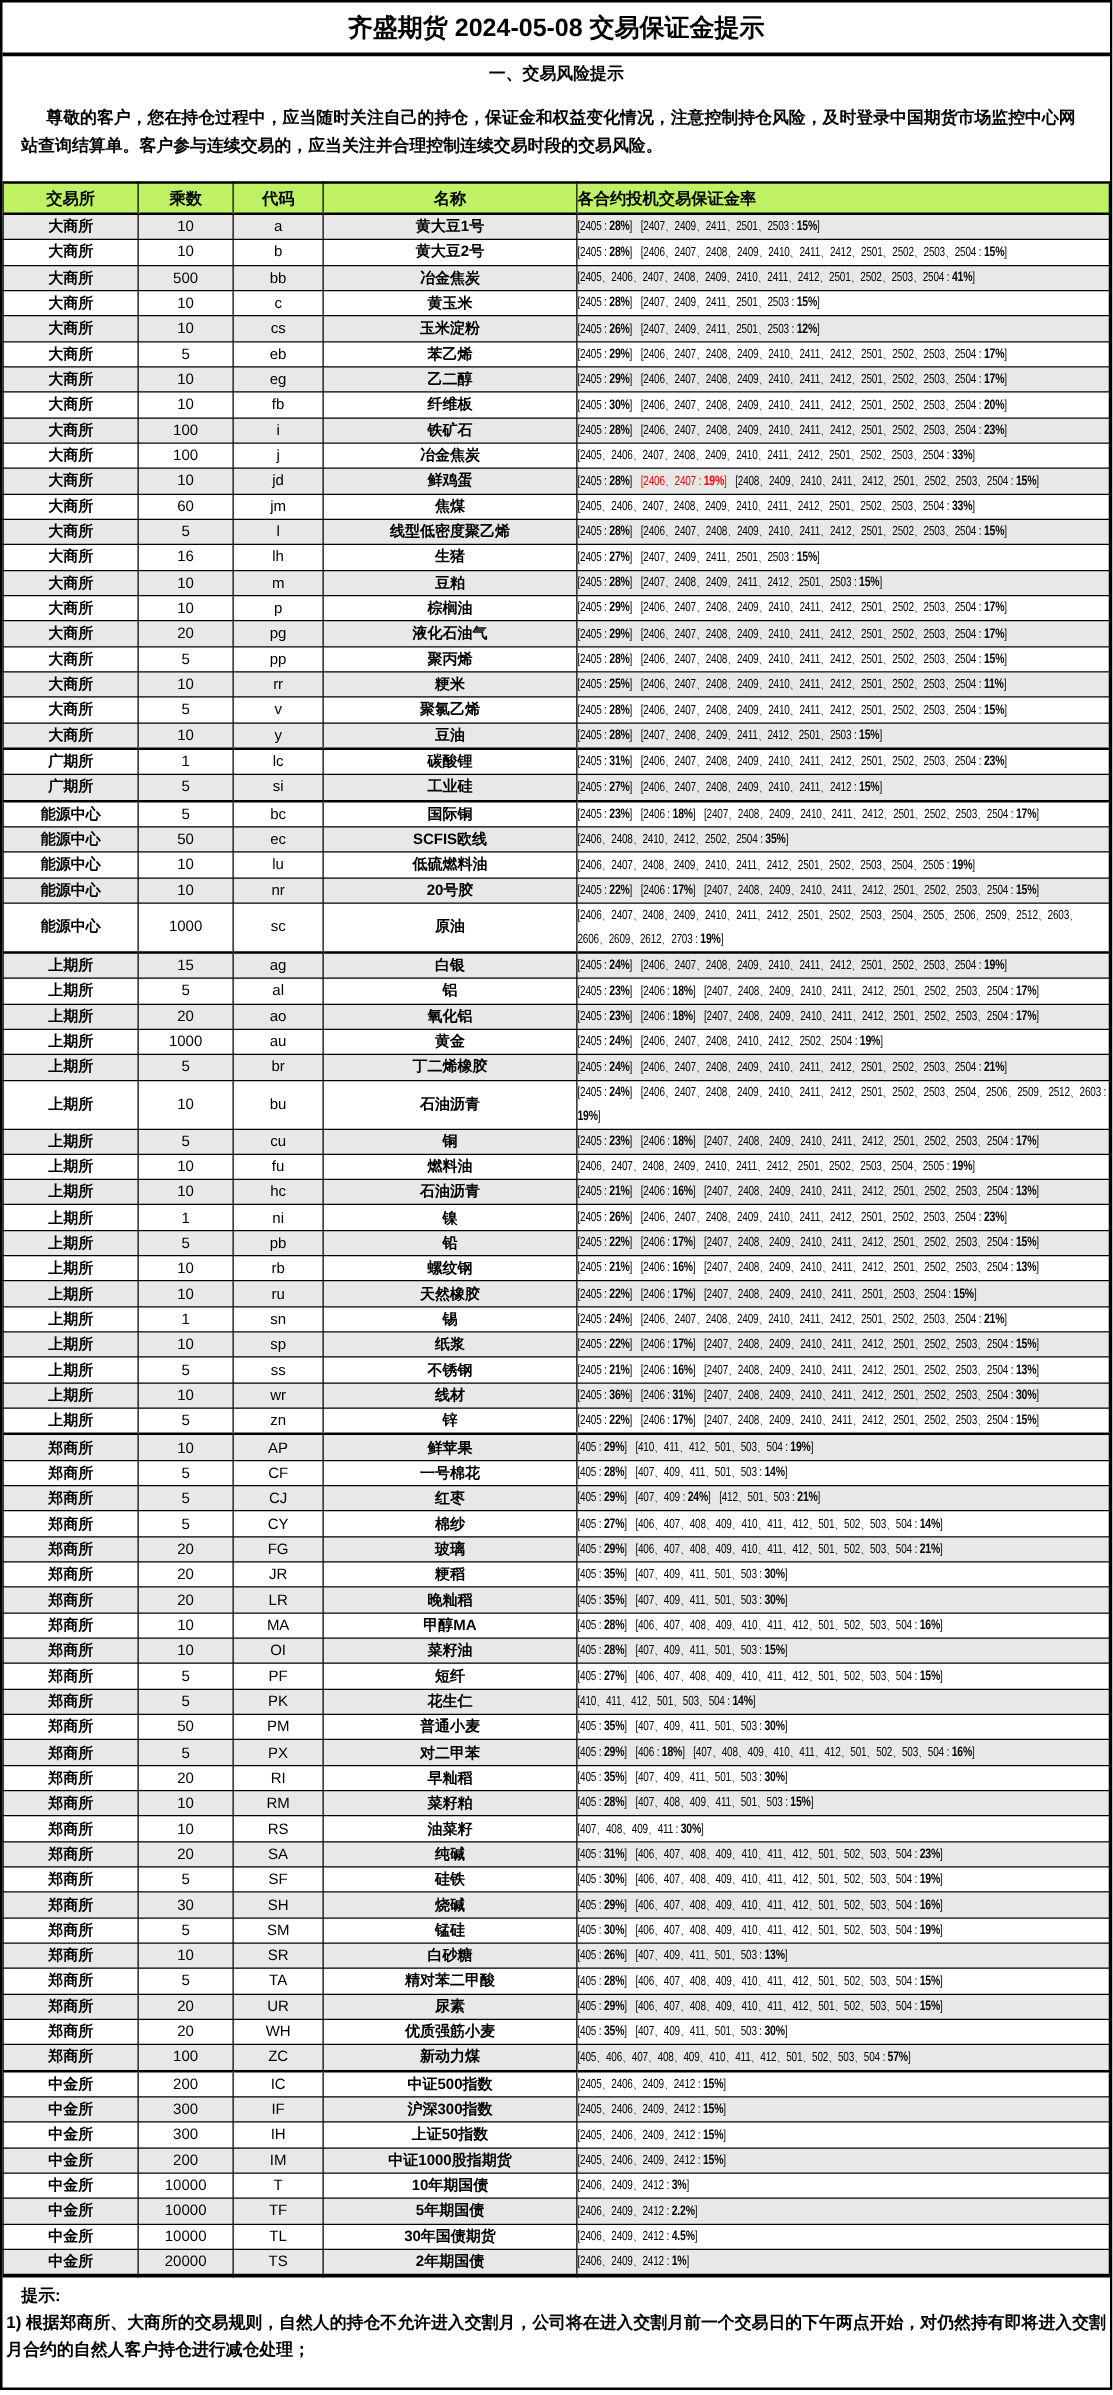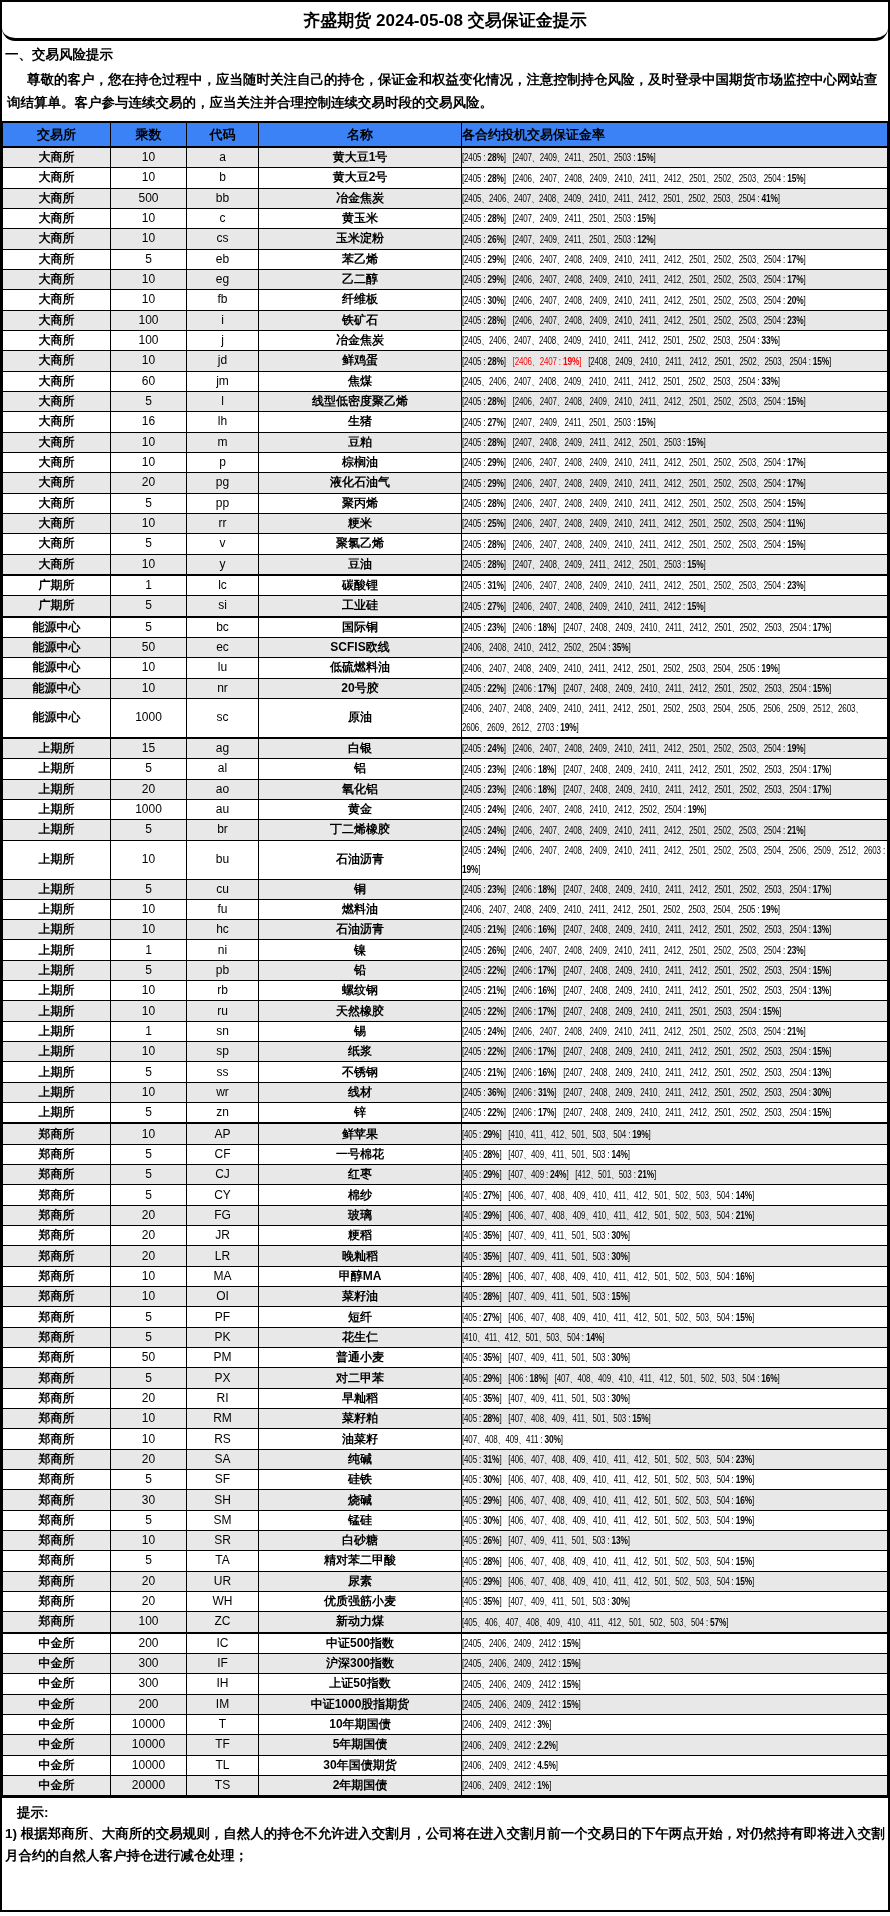"齐盛期货 2024-05-08 交易保证金提示" .title { border-radius: 13px -> none; font-size: 17px -> 20px }
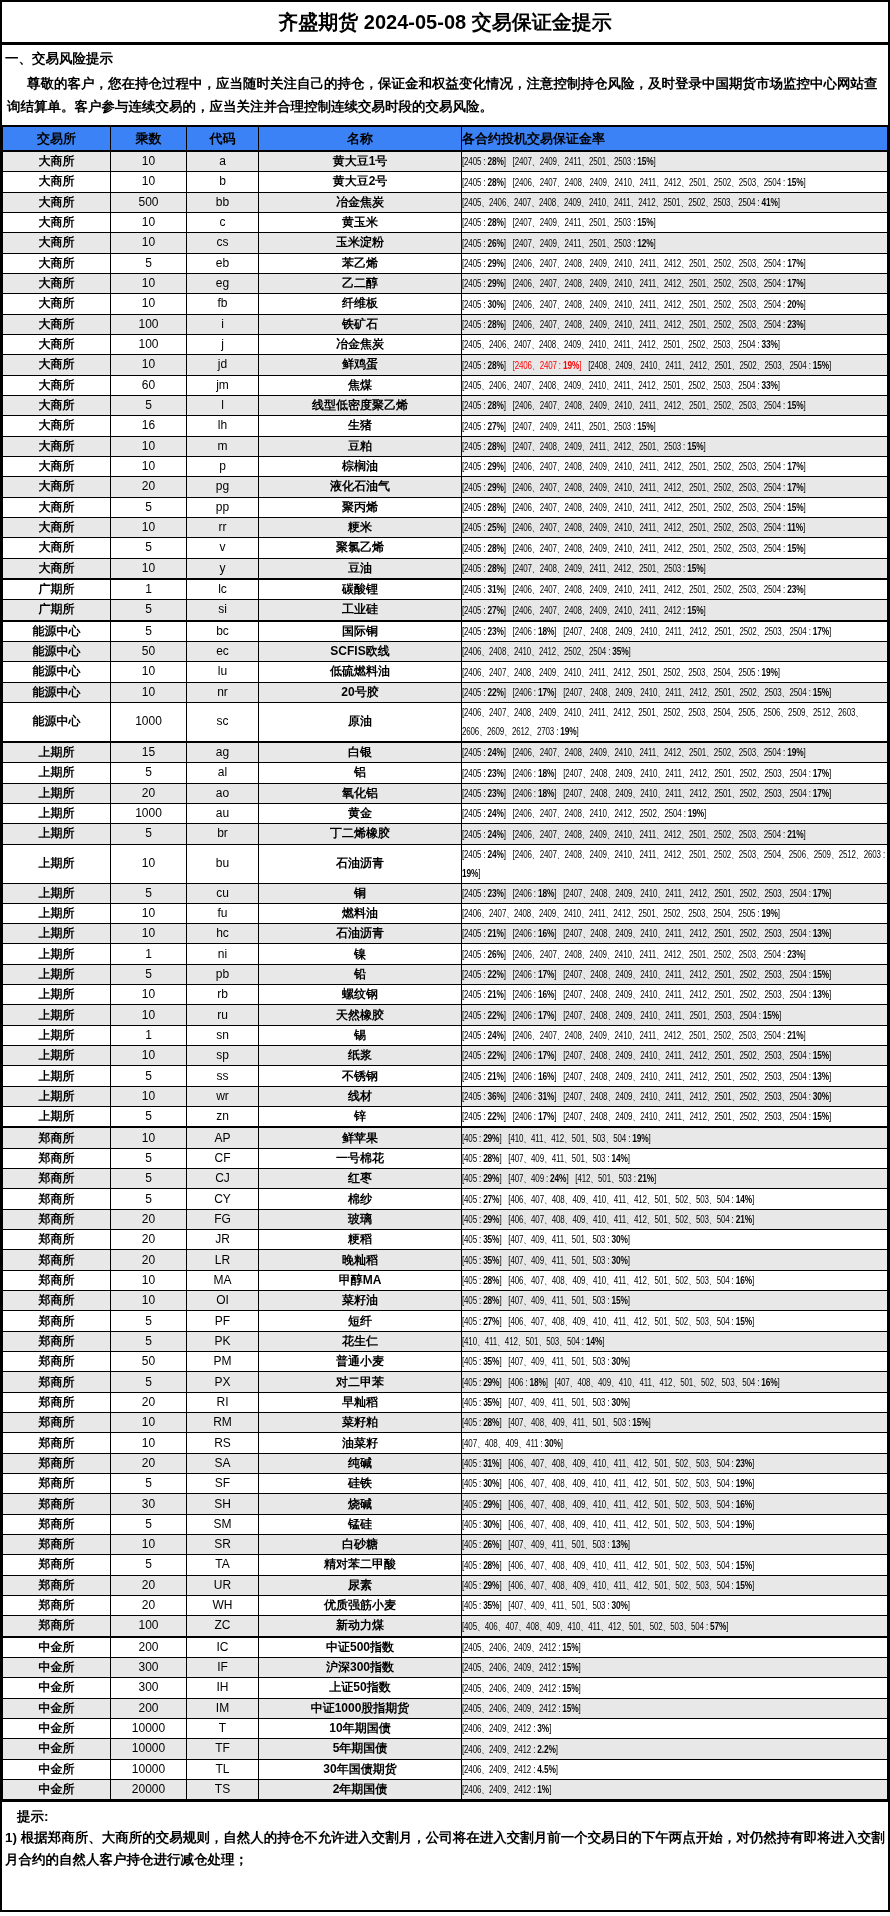"一、交易风险提示" .hd { text-align: none -> center }
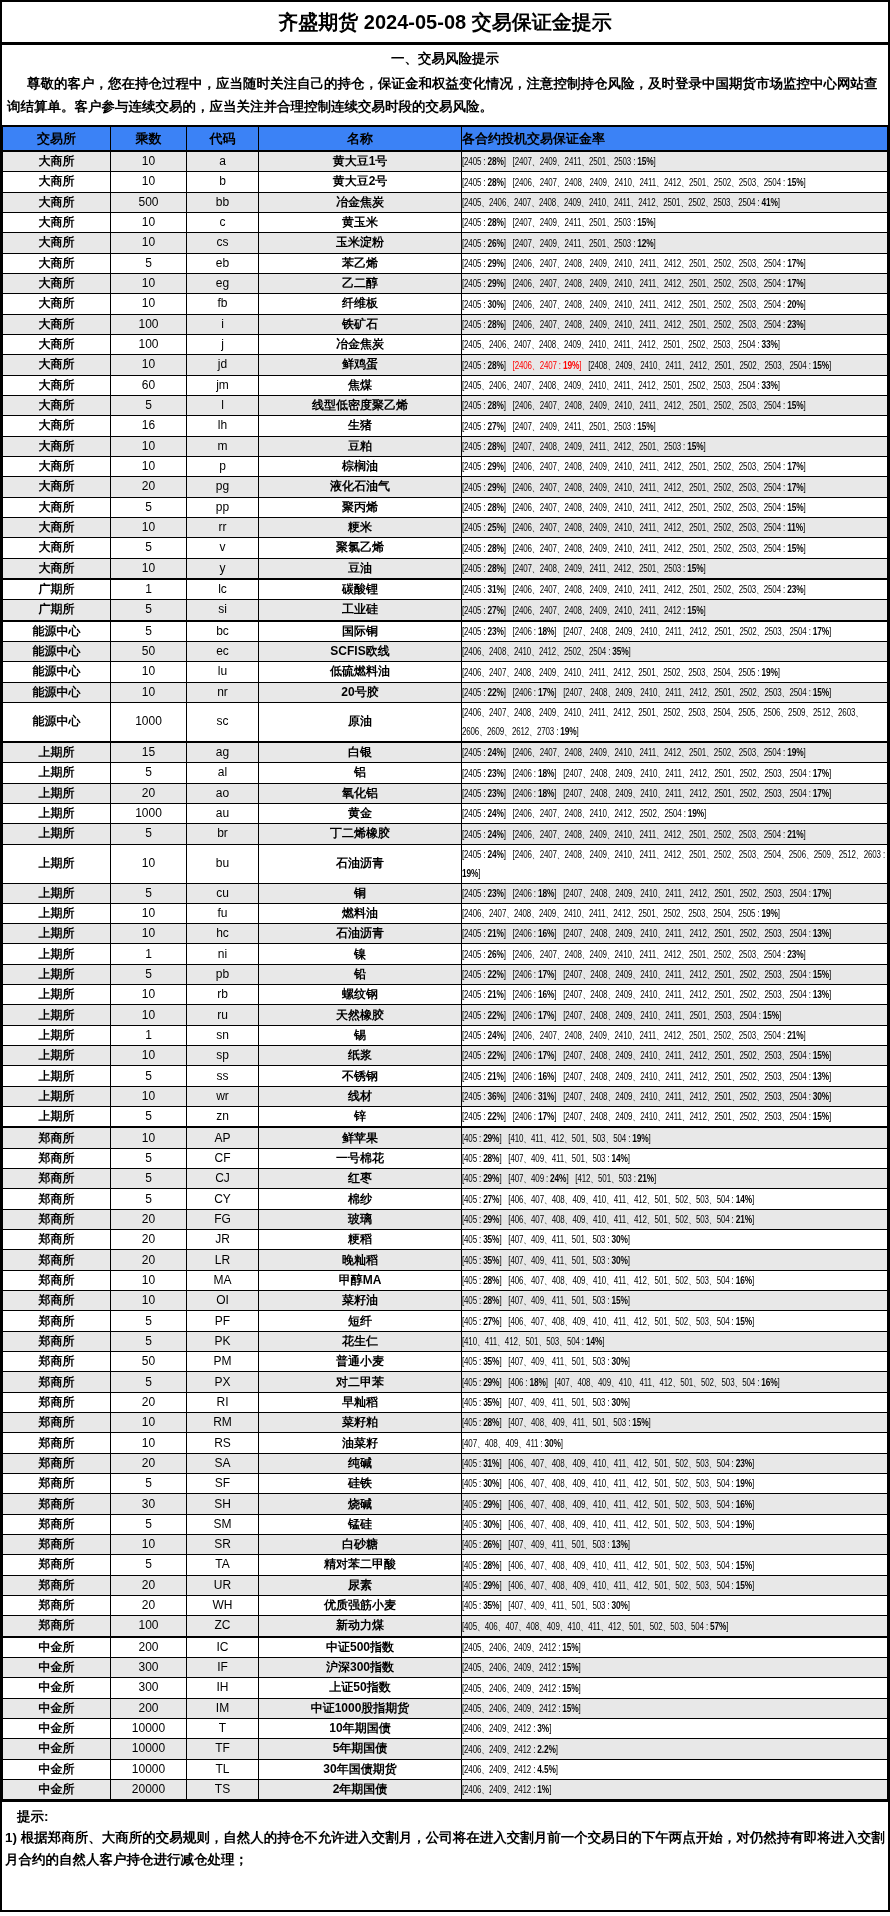"尊敬的客户，您在持仓过程中，应当随时关注自己的持仓，保证金和权益变化情况，注意控" .para { margin: 2px -> 12px }
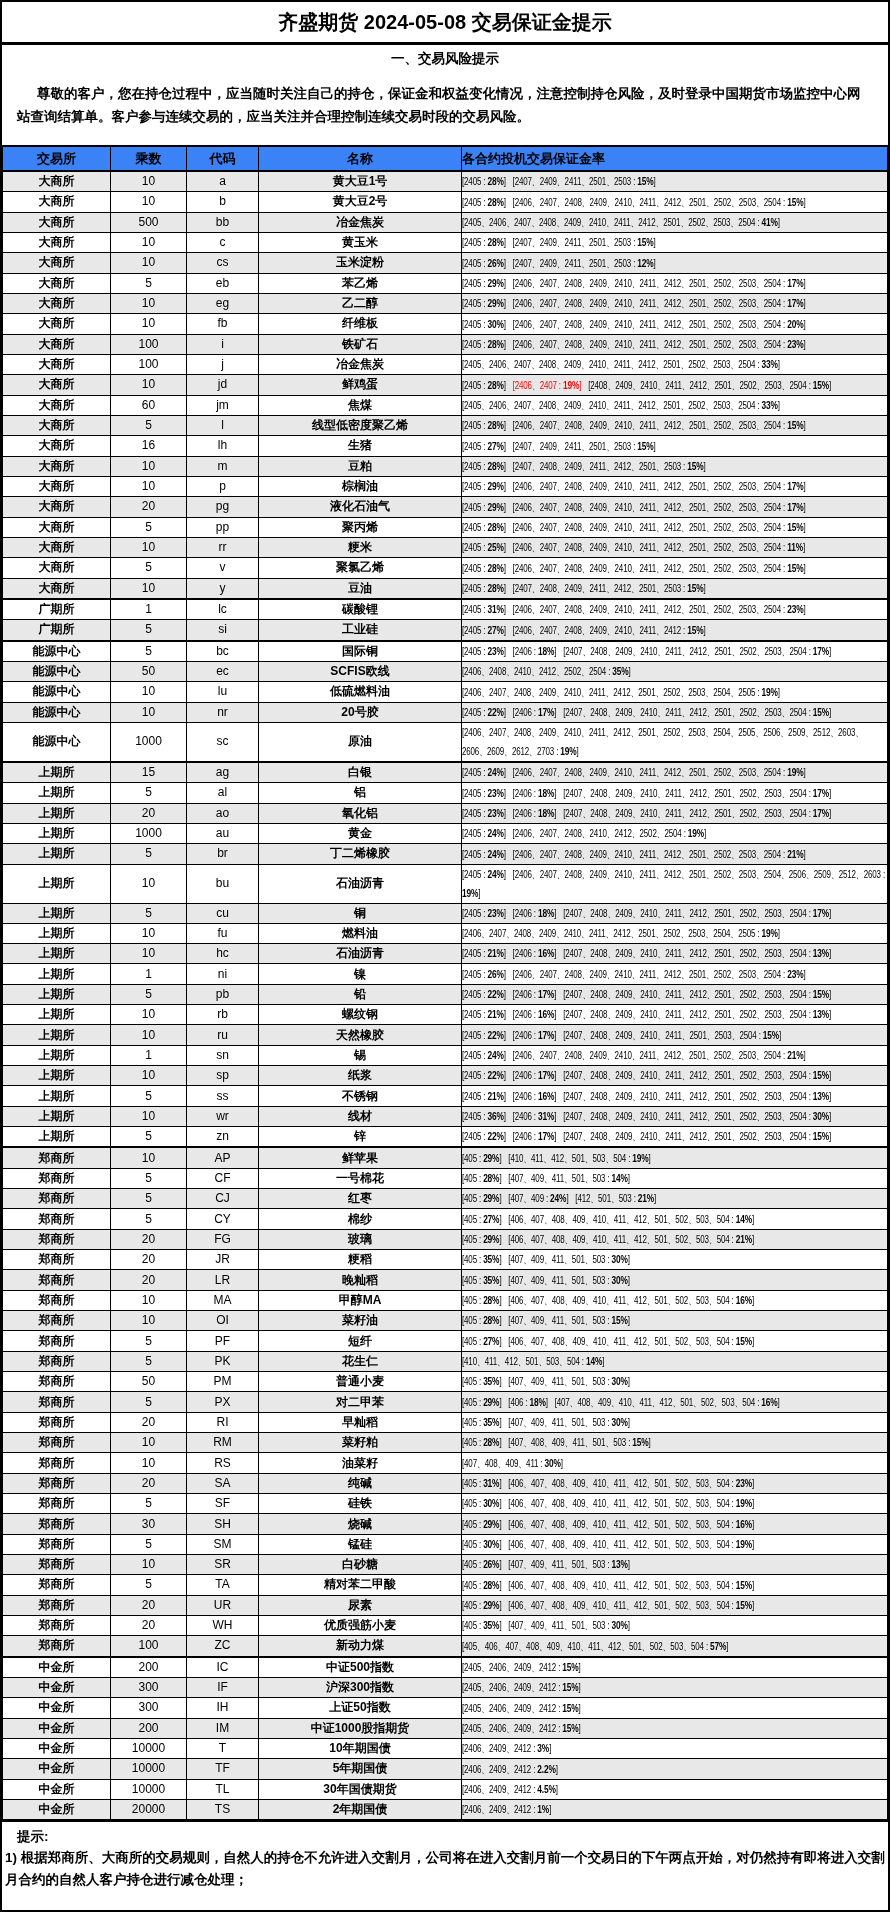"交易所" th { background: #3b82f6 -> #bef264 }
